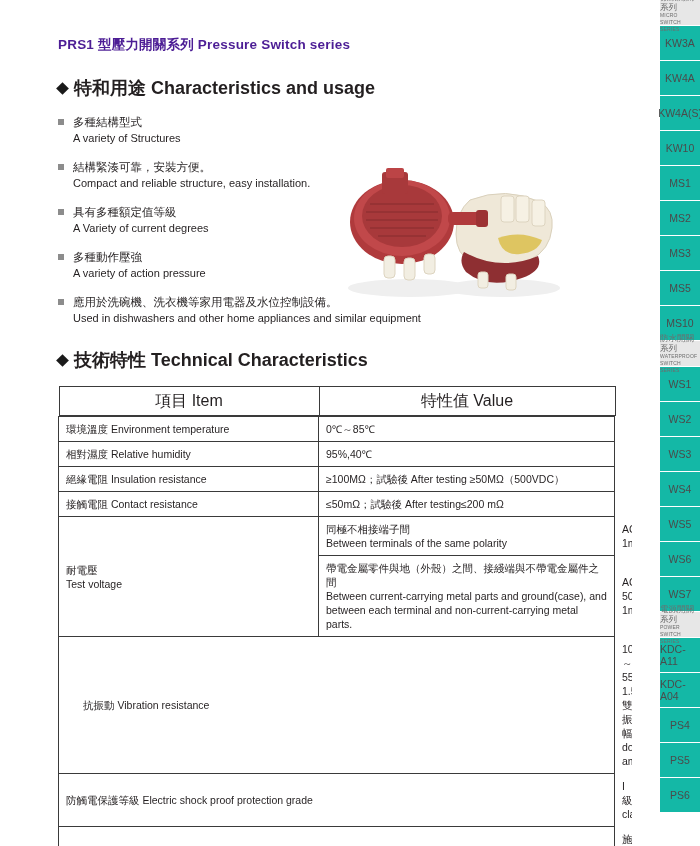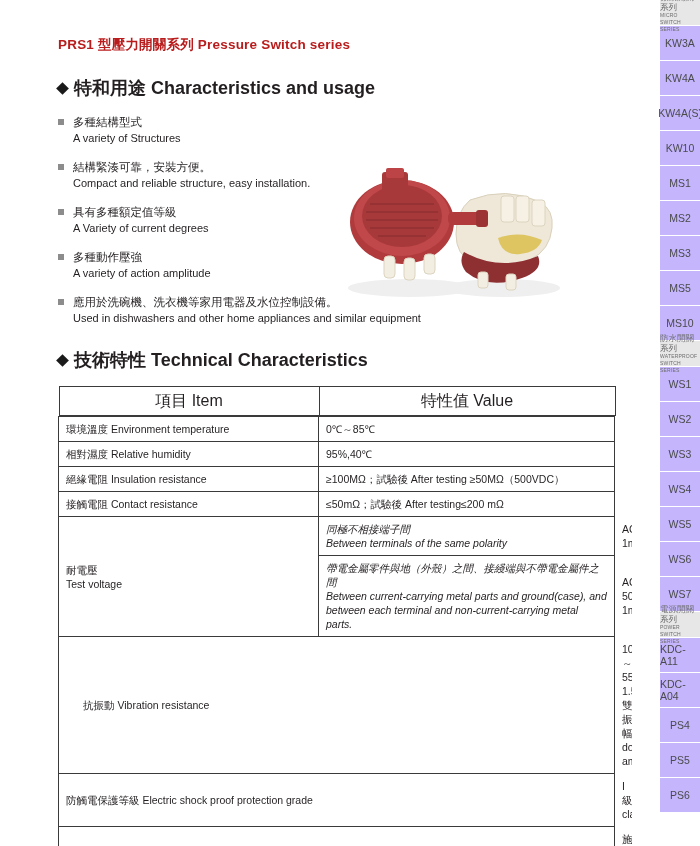"PRS1 型壓力開關系列 Pressure Switch series" .doc-title { color: #b91c1c -> #4c1d95 }
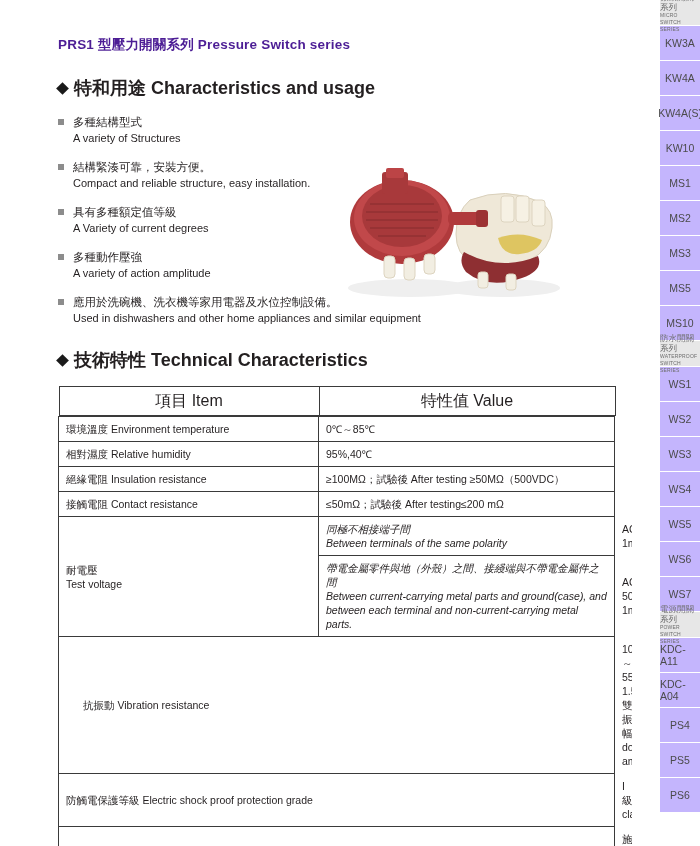"KW3A" .side-item { background: #c4b5fd -> #14b8a6 }
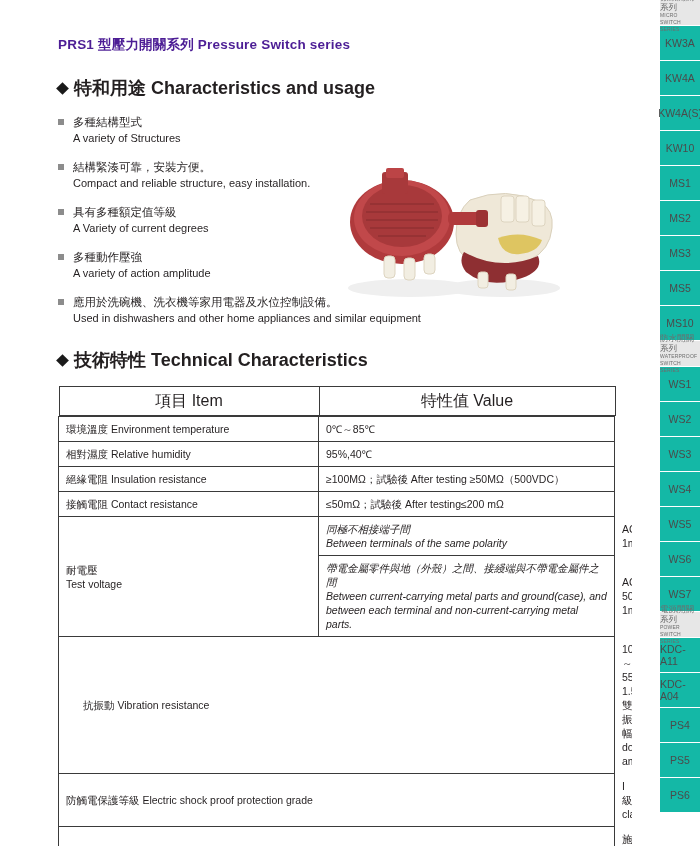"A variety of action amplitude" span.en { text: amplitude -> pressure }
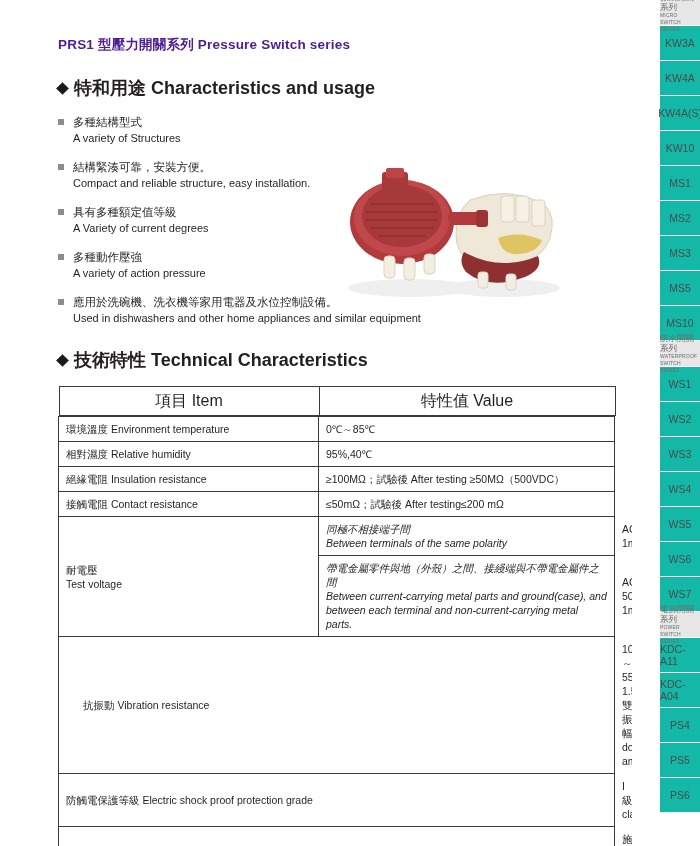"同極不相接端子間" .sub-a { font-style: italic -> none }
